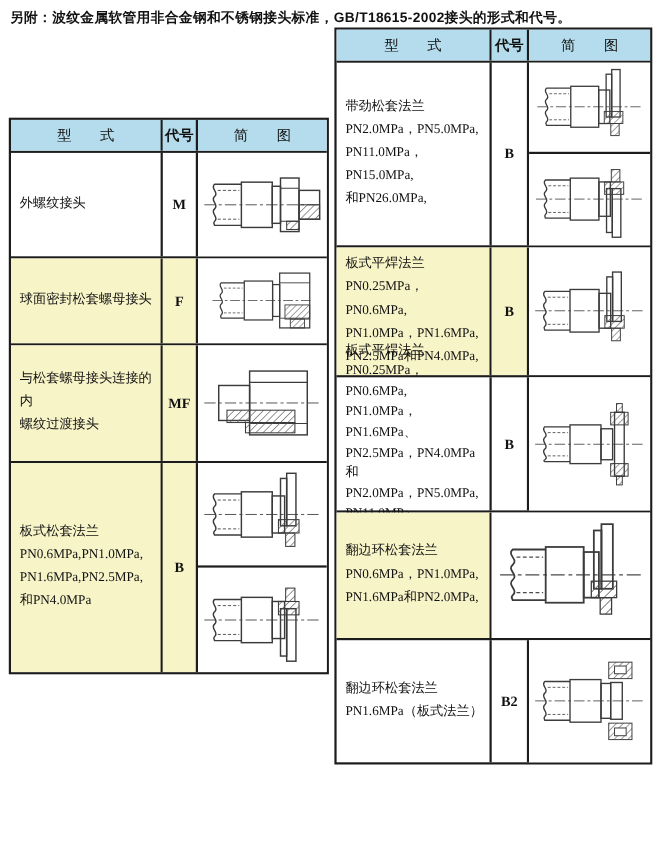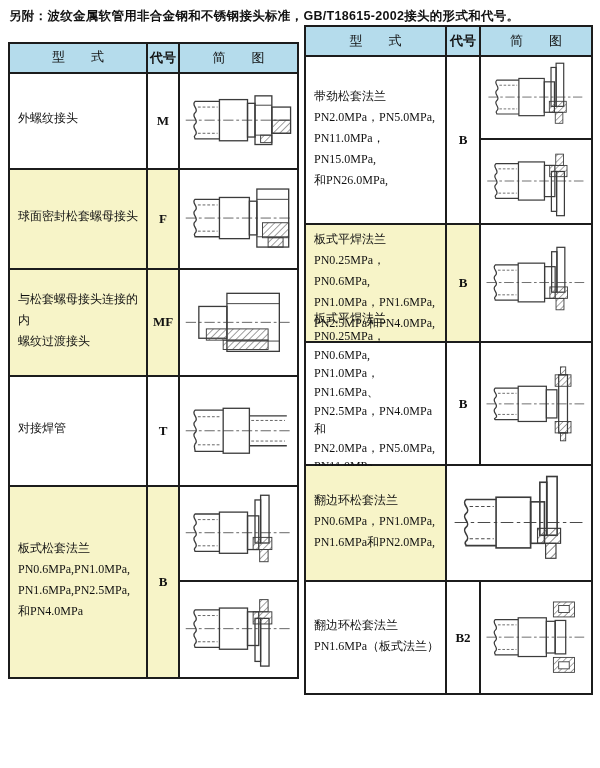"球面密封松套螺母接头" div.trow { height: 100px -> 79px }
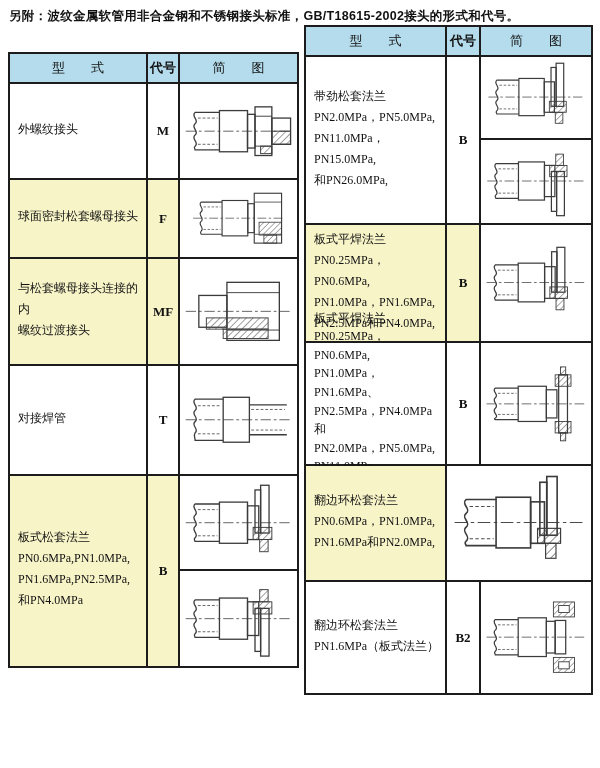"对接焊管" div.trow { html: <div> <div>对接焊管</div> <div>T</div> <div> <div> <svg> <use></use> </svg> </div> </div> </div> -> none }
